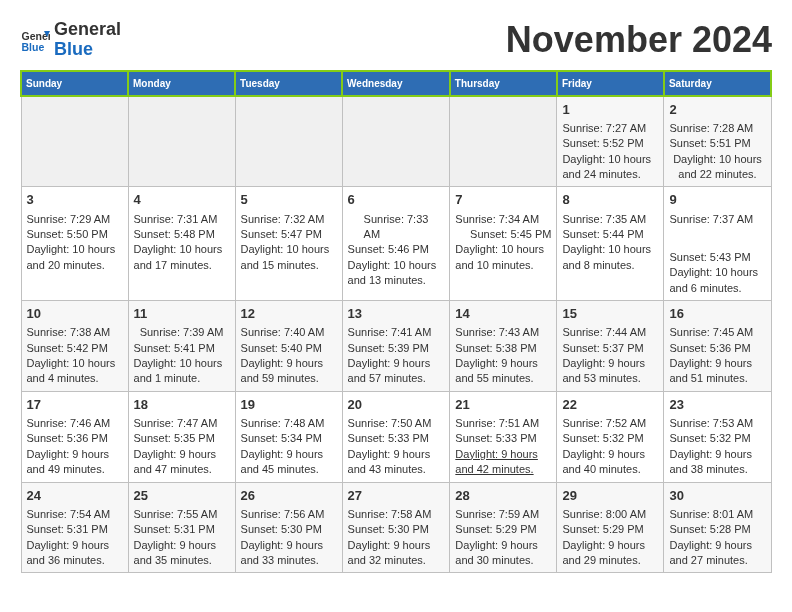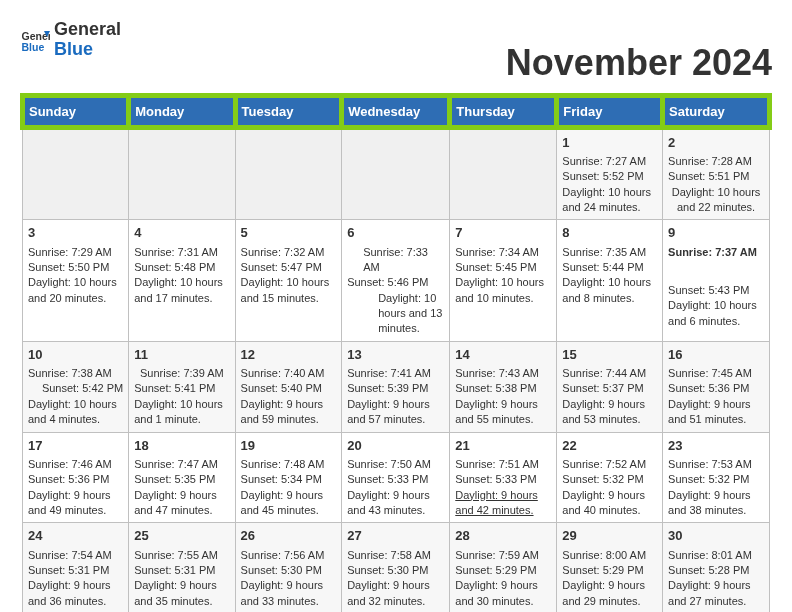"November 2024" .month-title { margin-top: 23px -> none }
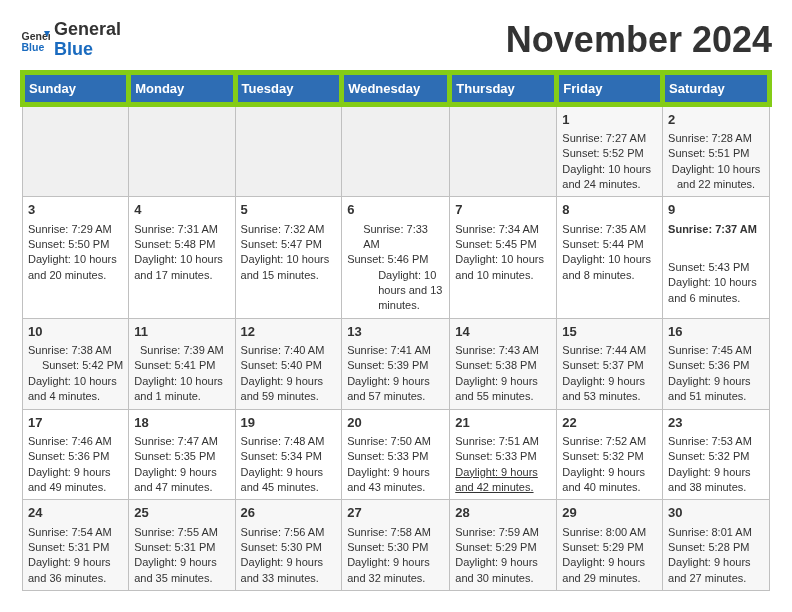"Sunday" thead tr th { border: 5px solid #84cc16 -> 2px solid #84cc16; font-size: 13px -> 10px }
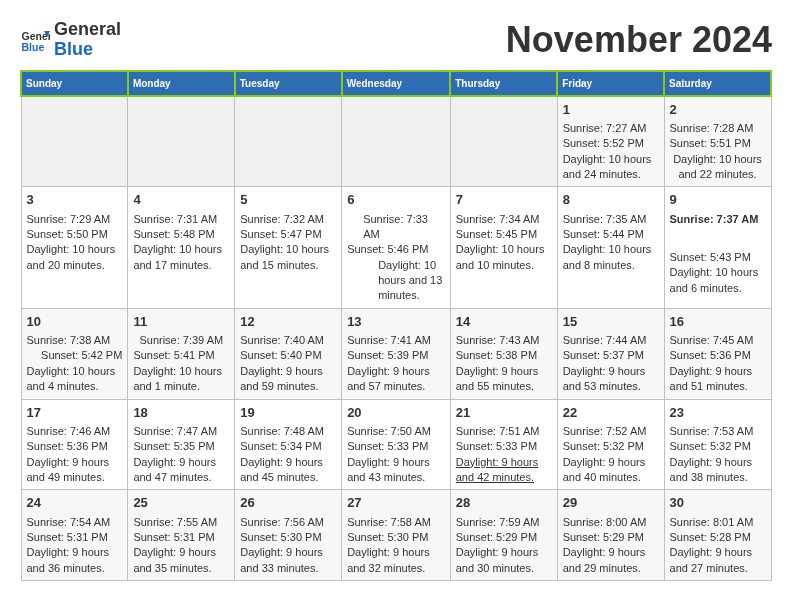"Sunrise: 7:37 AM" span { font-weight: bold -> none }
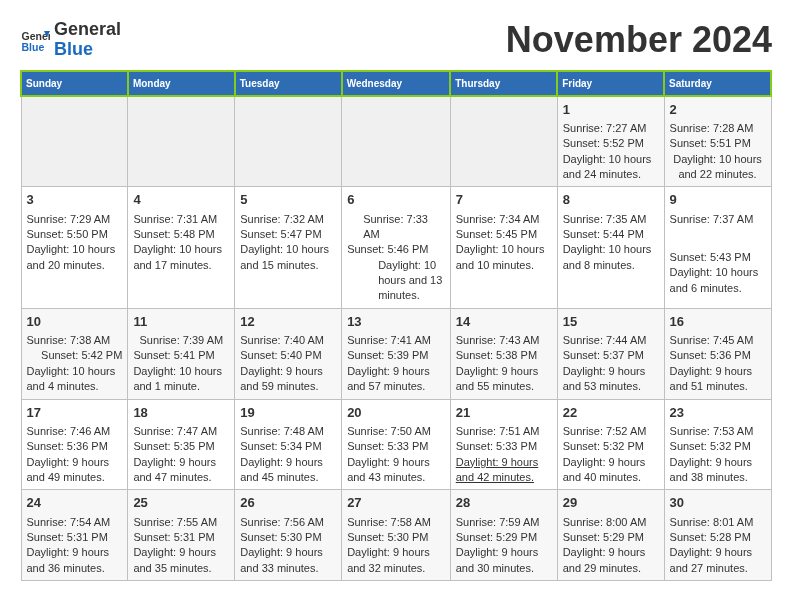"Sunset: 5:45 PM" span { text-align: none -> right }
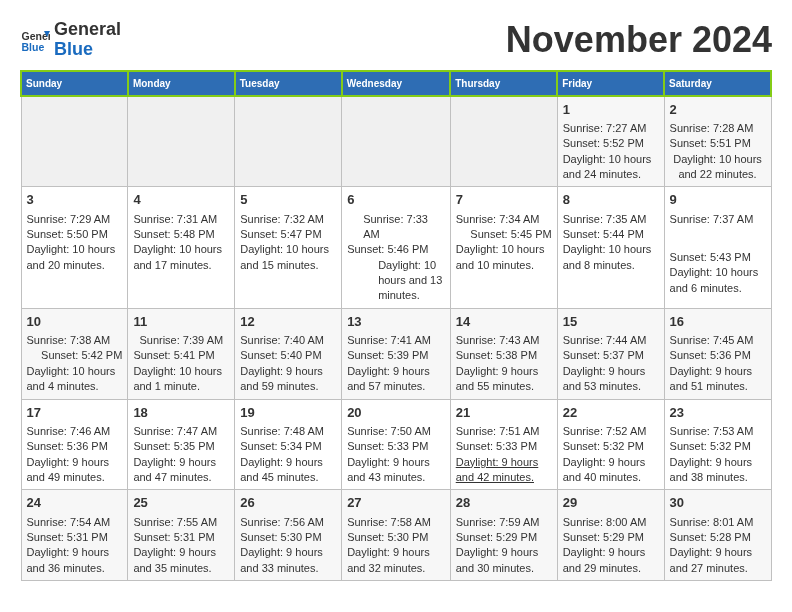"Daylight: 10 hours and 13" span { margin-left: 31px -> none }
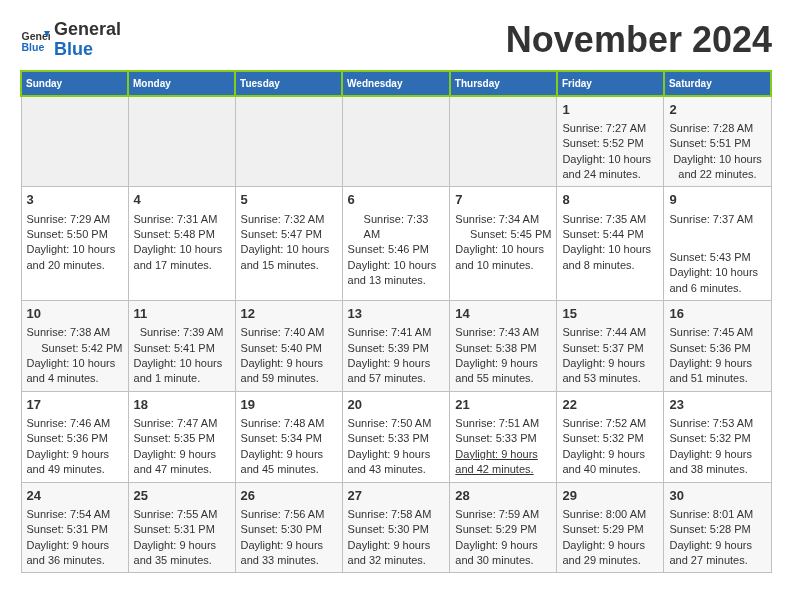"Sunset: 5:42 PM" span { text-align: right -> none }
